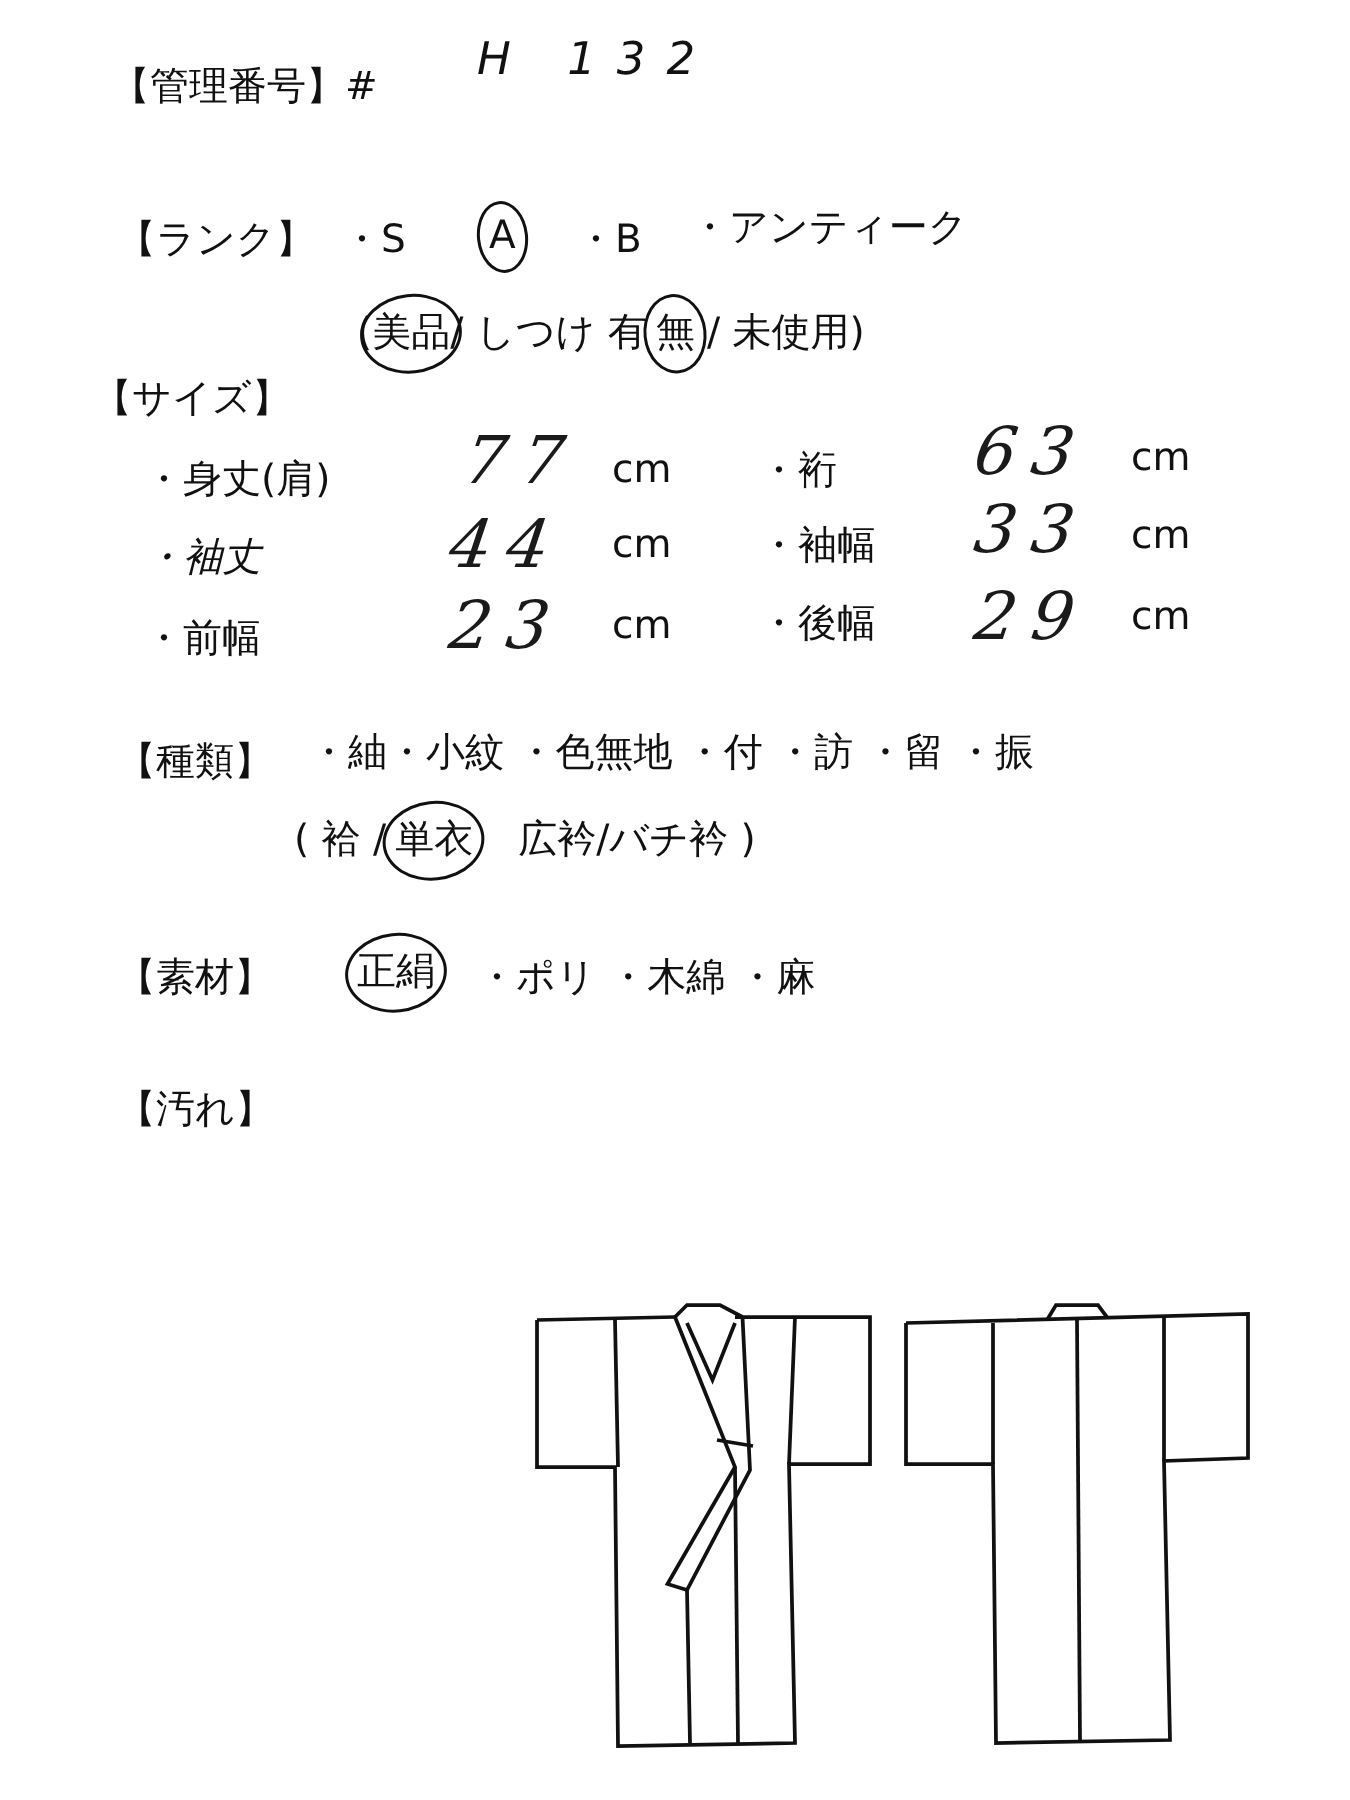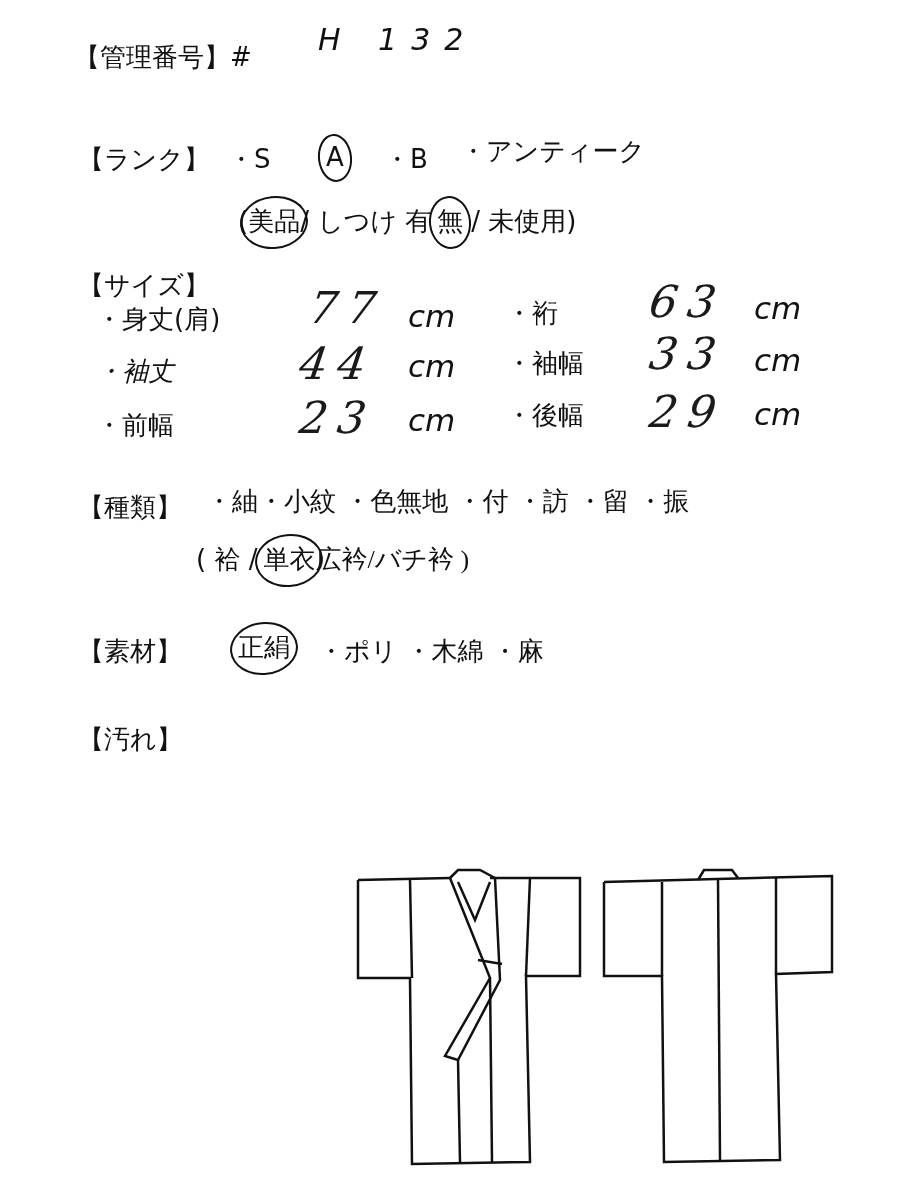"【サイズ】" div.abs { left: 78px -> 62px; margin-top: 20px -> none }
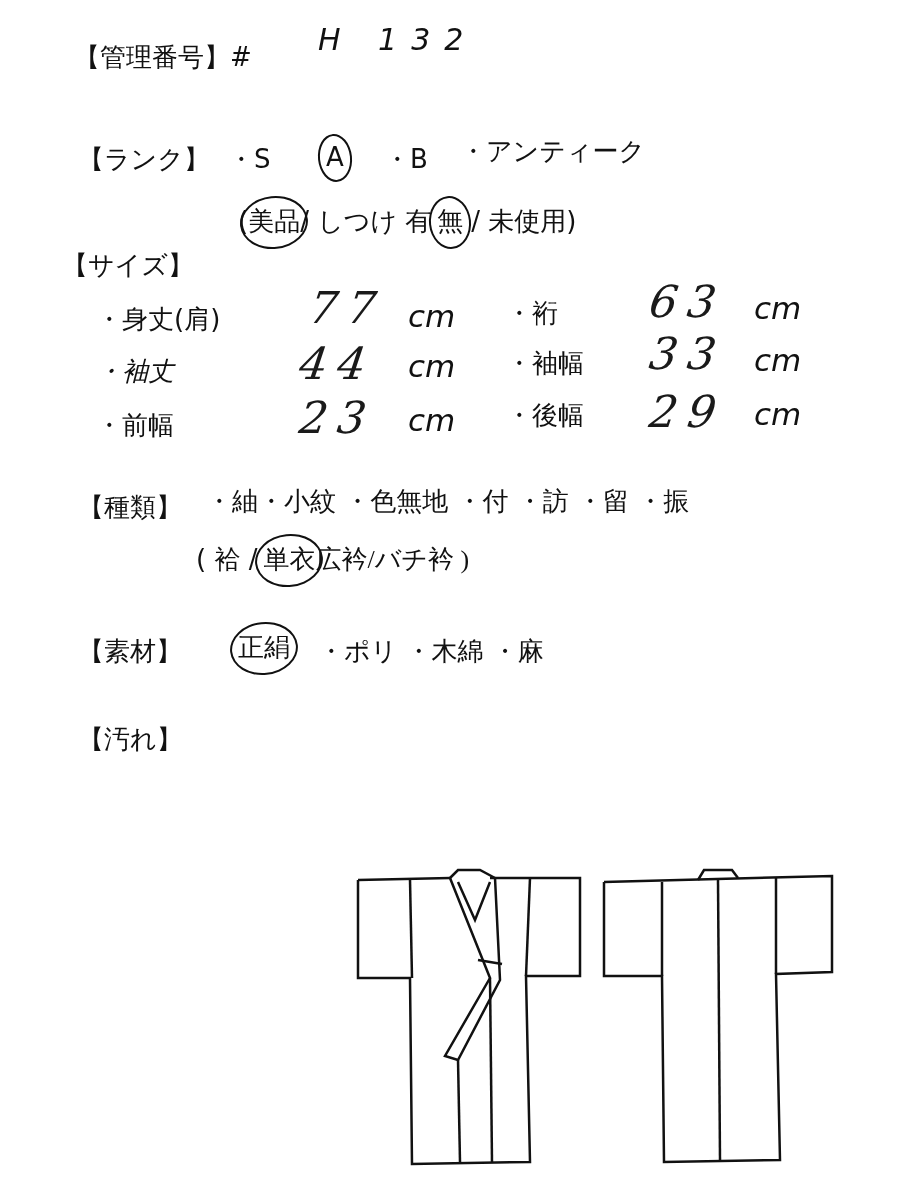"cm" .cm { font-size: 31px -> 26px; font-style: italic -> none }
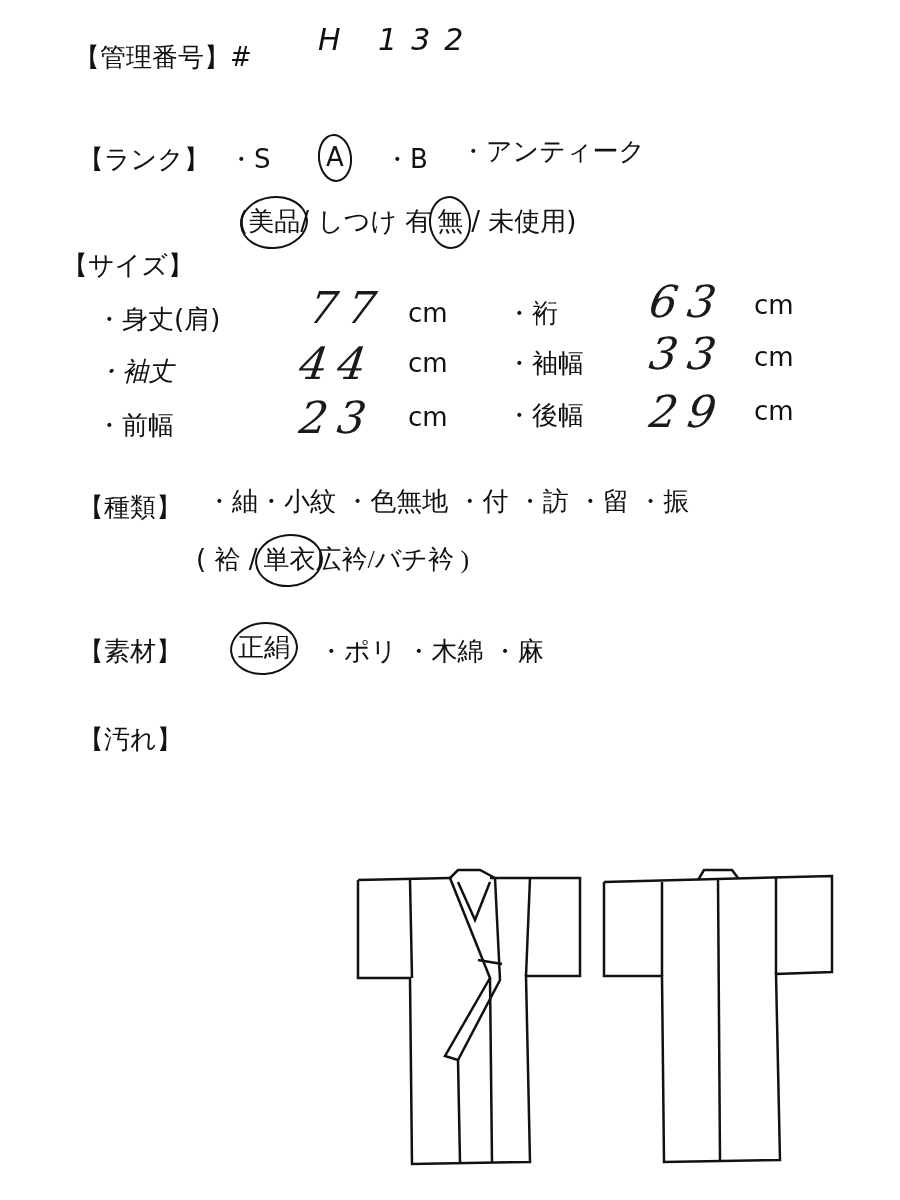"広衿/バチ衿 )" span { font-family: Liberation Serif, serif -> none; margin-left: none -> 30px }
